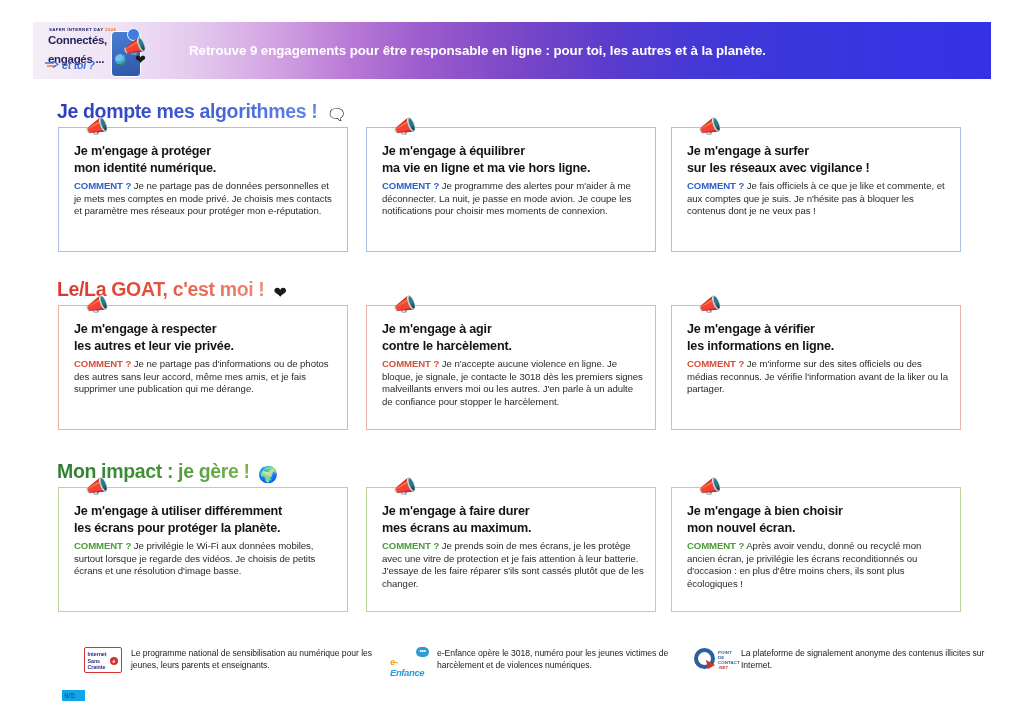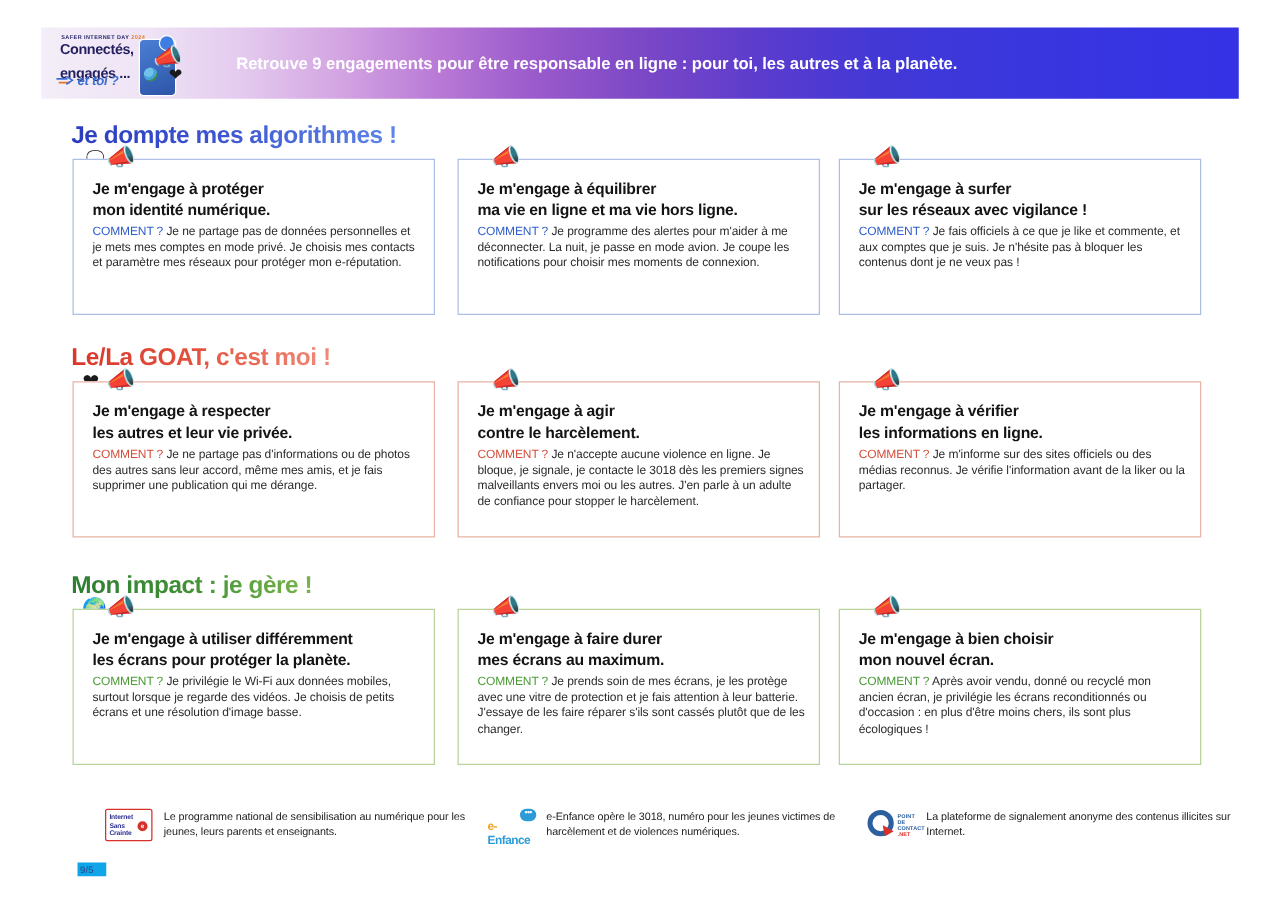"Je dompte mes algorithmes !" .sec-head { align-items: flex-start -> flex-end; flex-direction: column -> none }
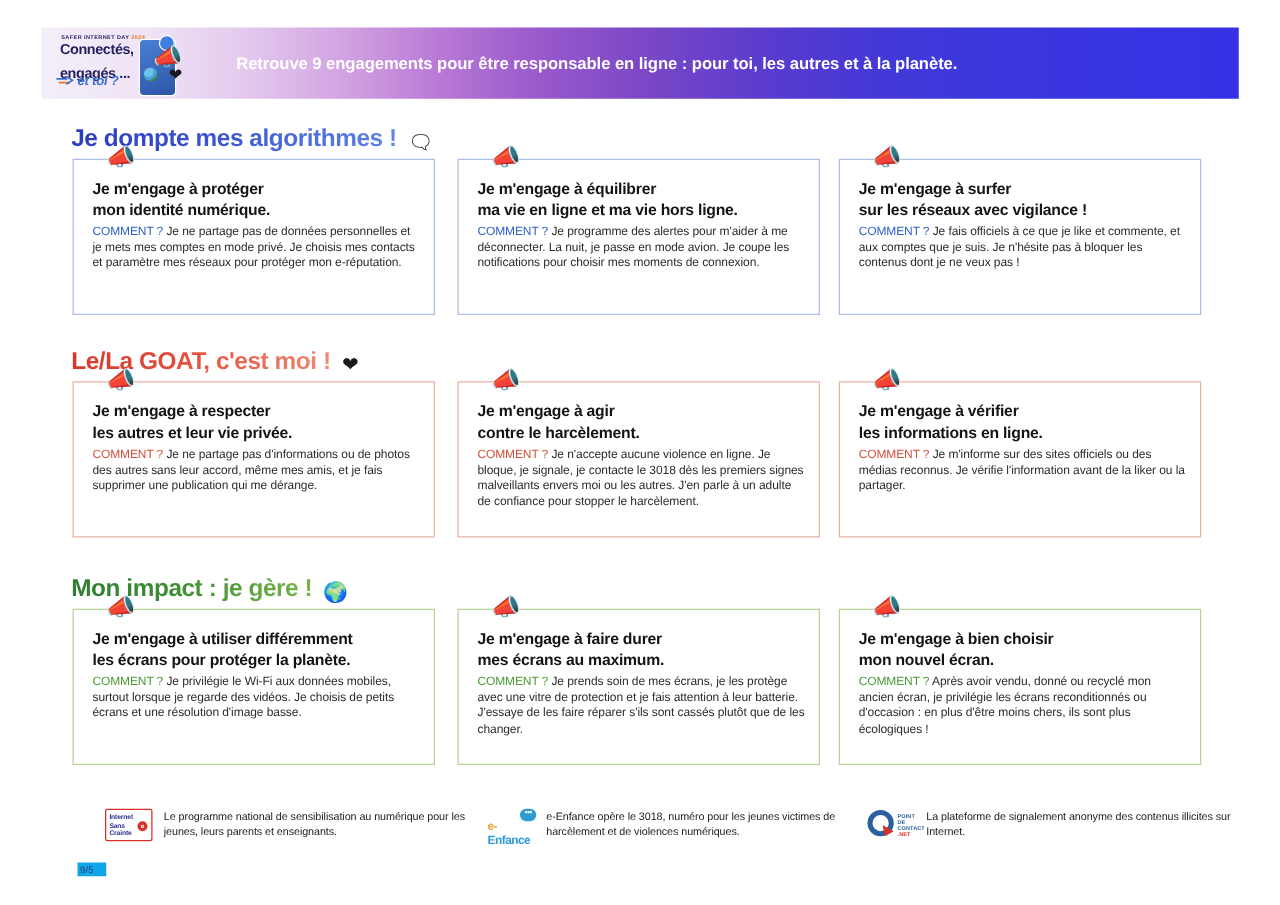"COMMENT ?" .comment-label { font-weight: normal -> bold }
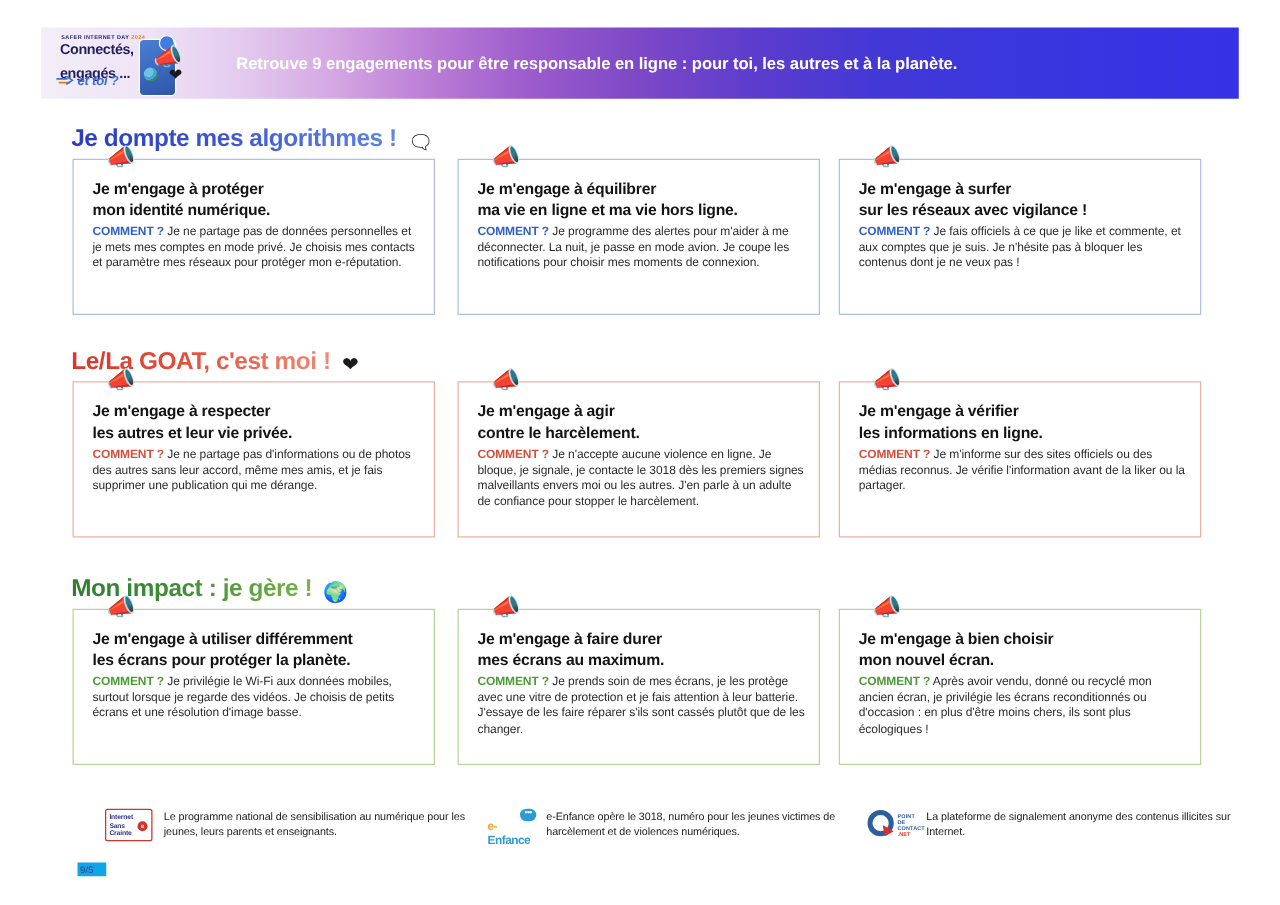"e-Enfance" .enf .txt { font-style: none -> italic }
